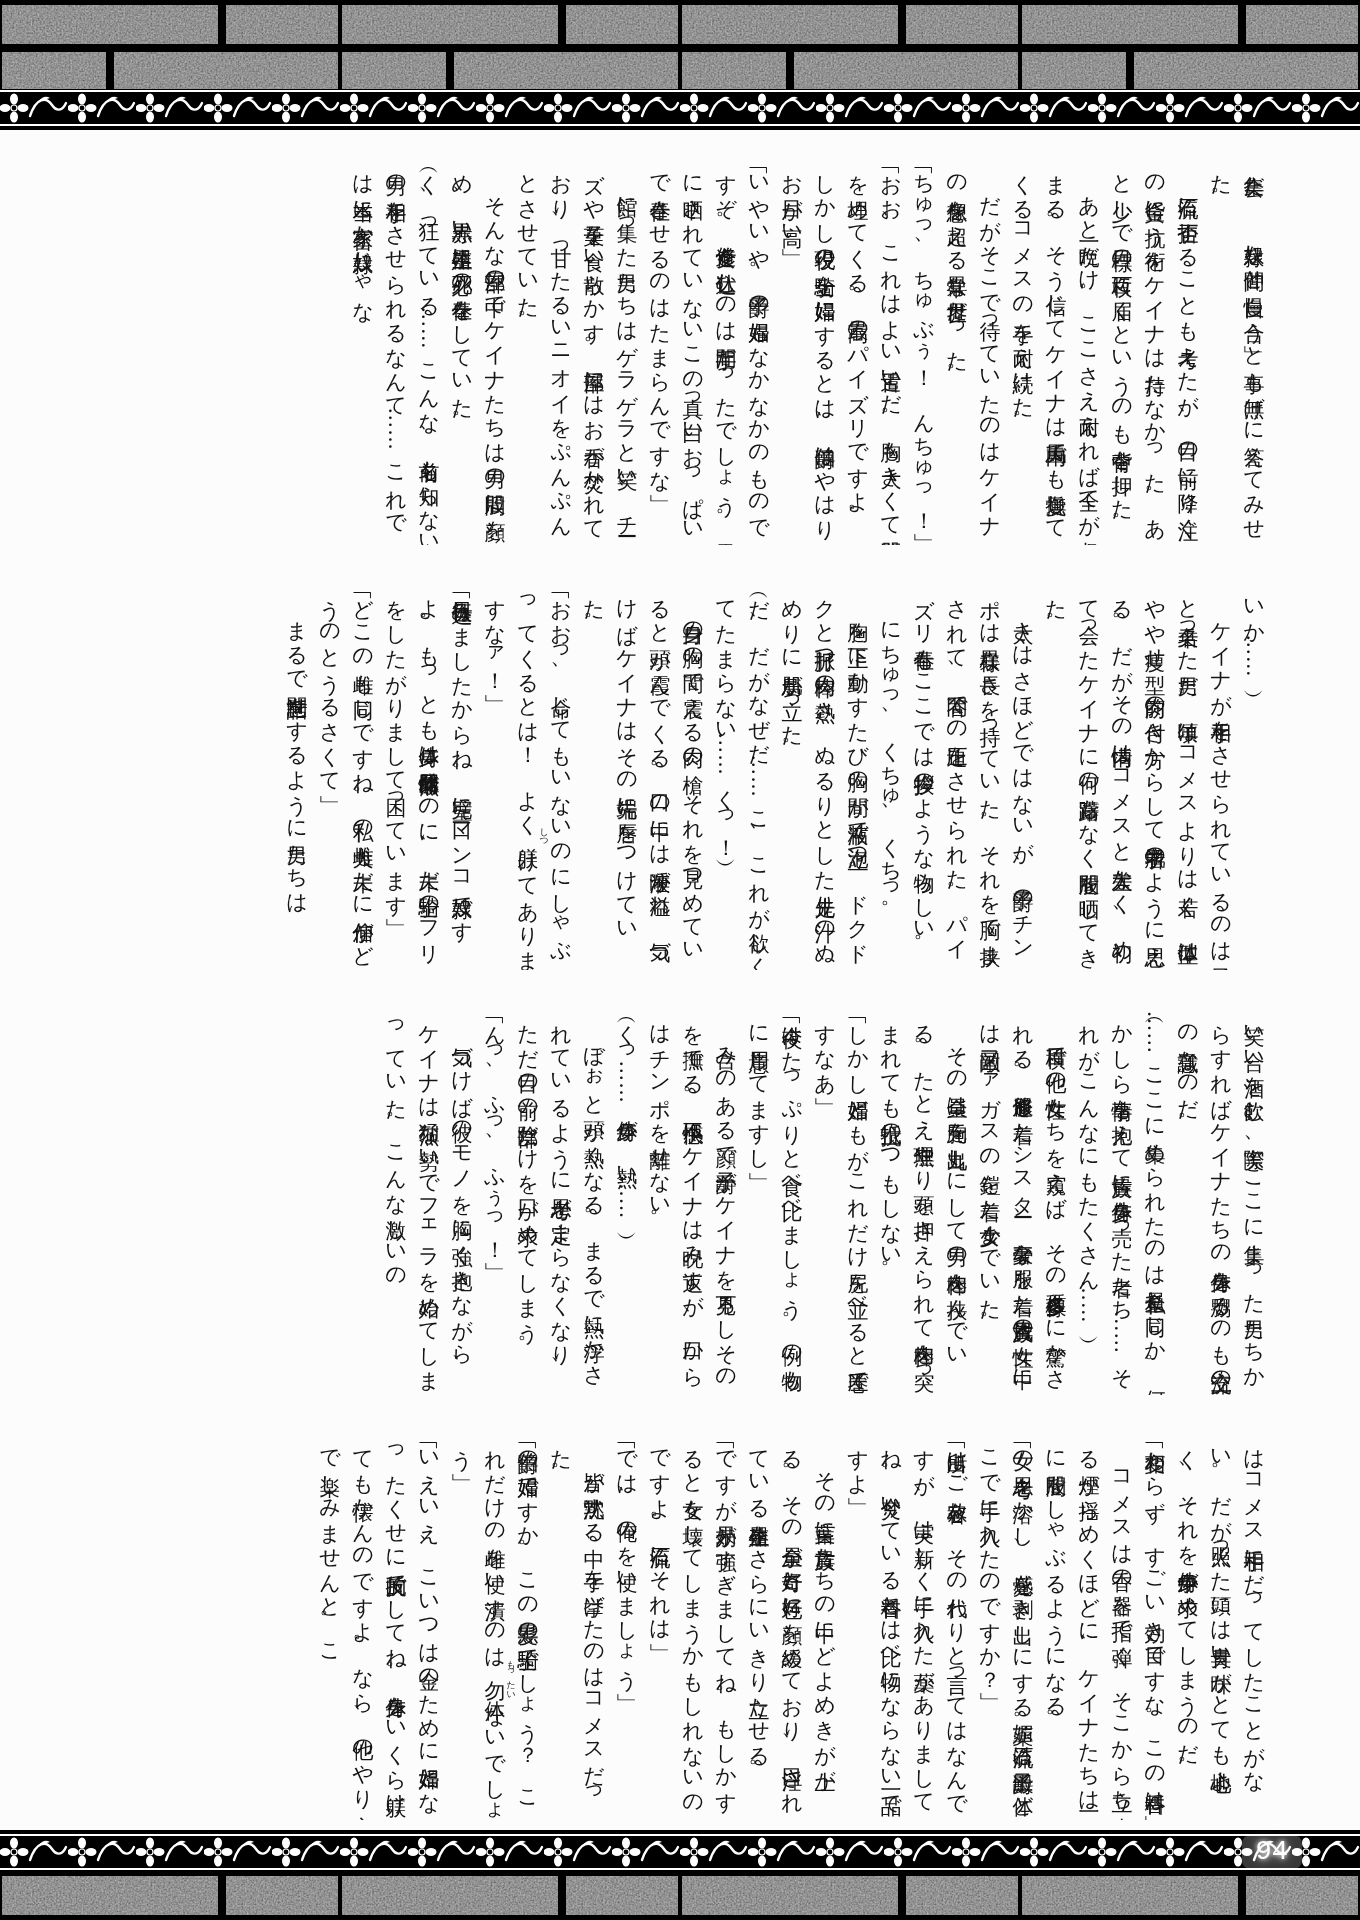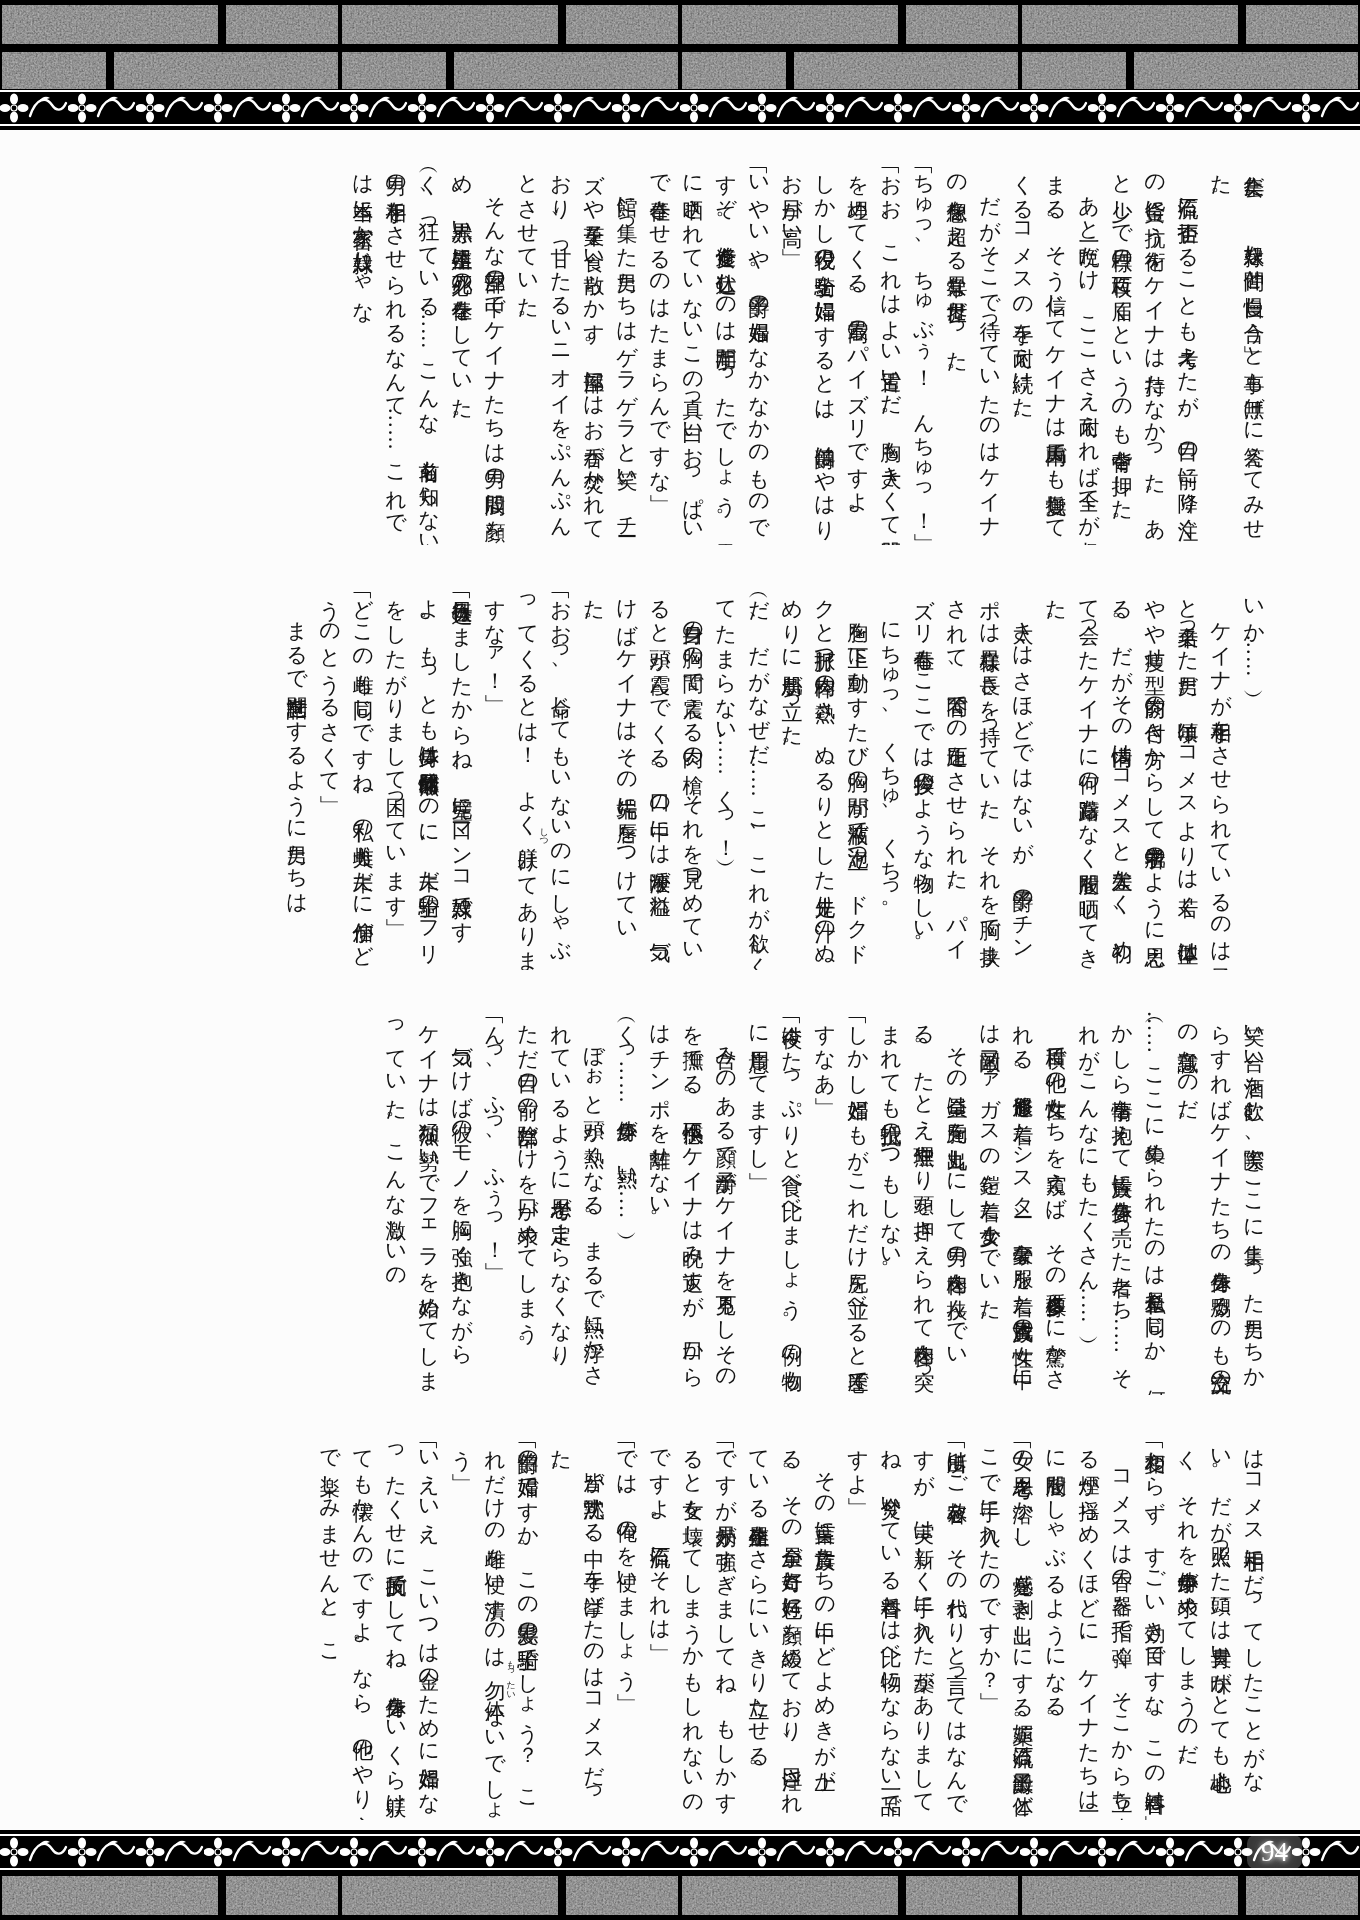"94" .page-num { font-family: Liberation Serif, serif -> Liberation Mono, monospace }
